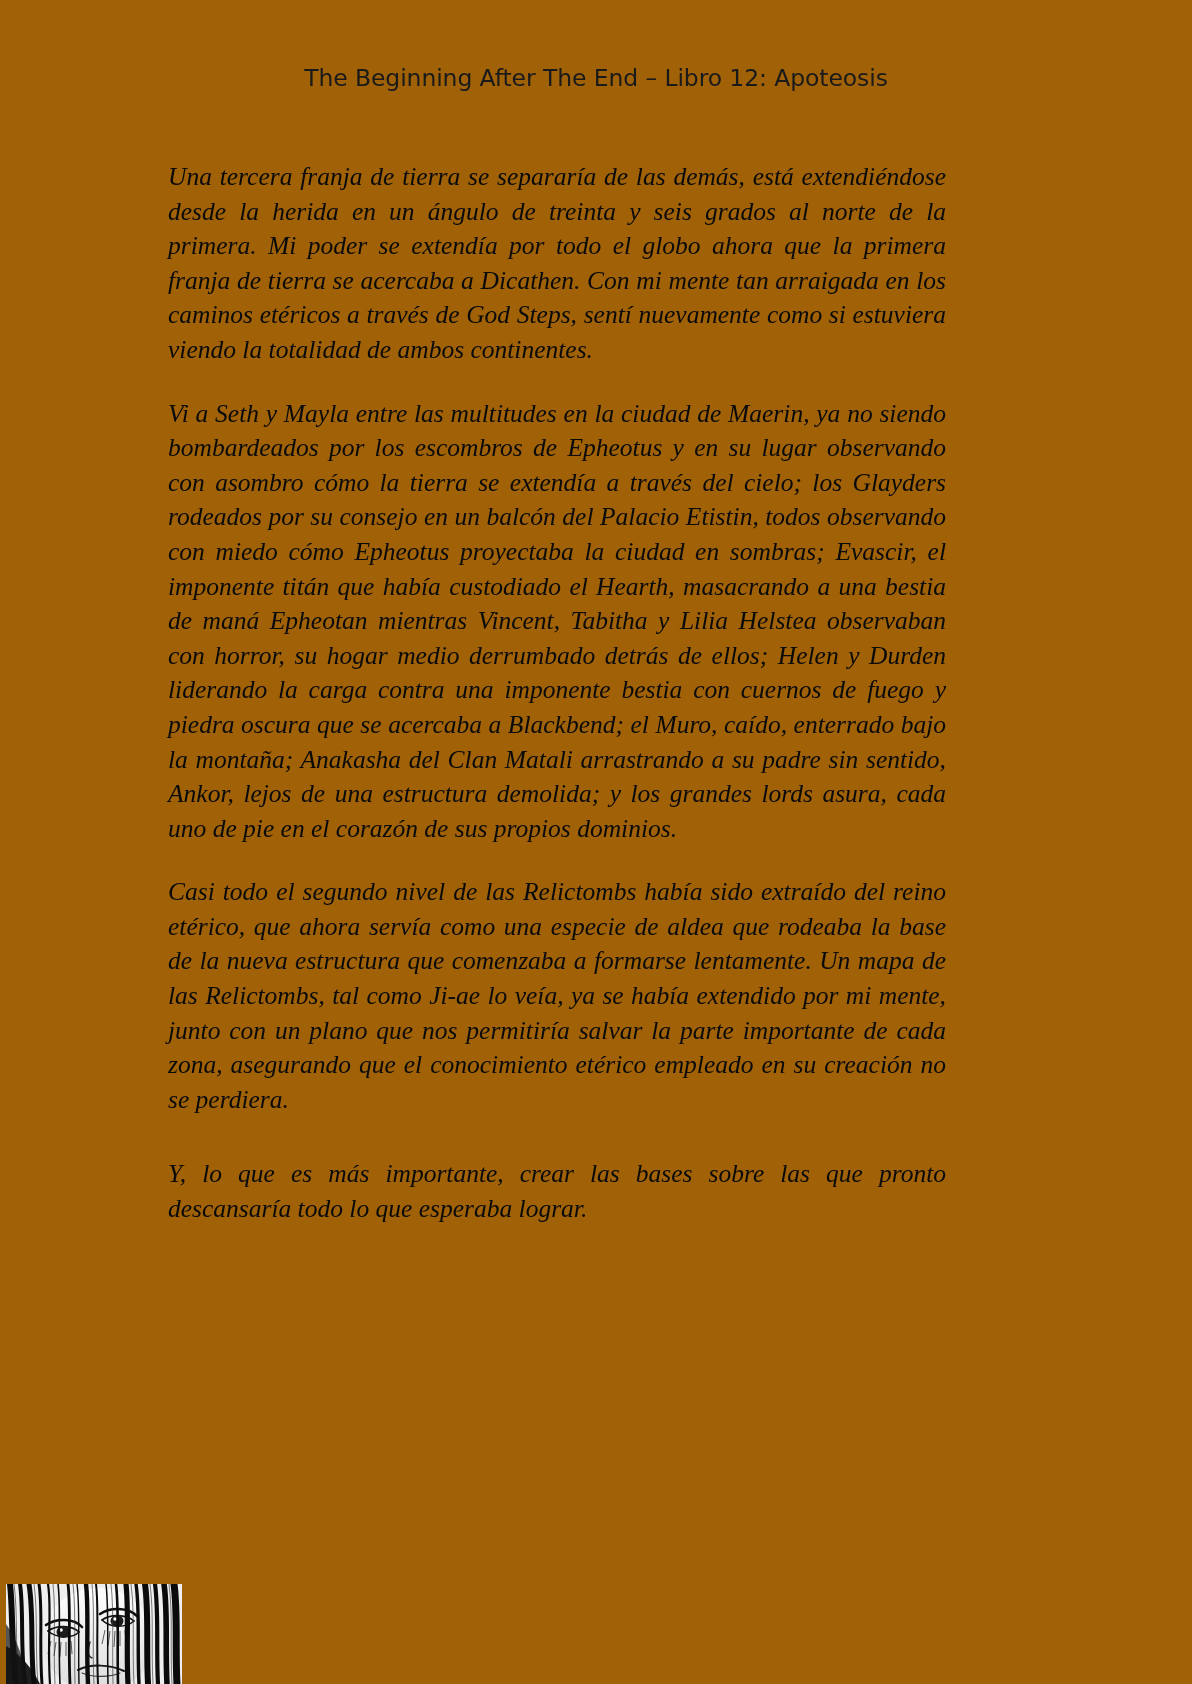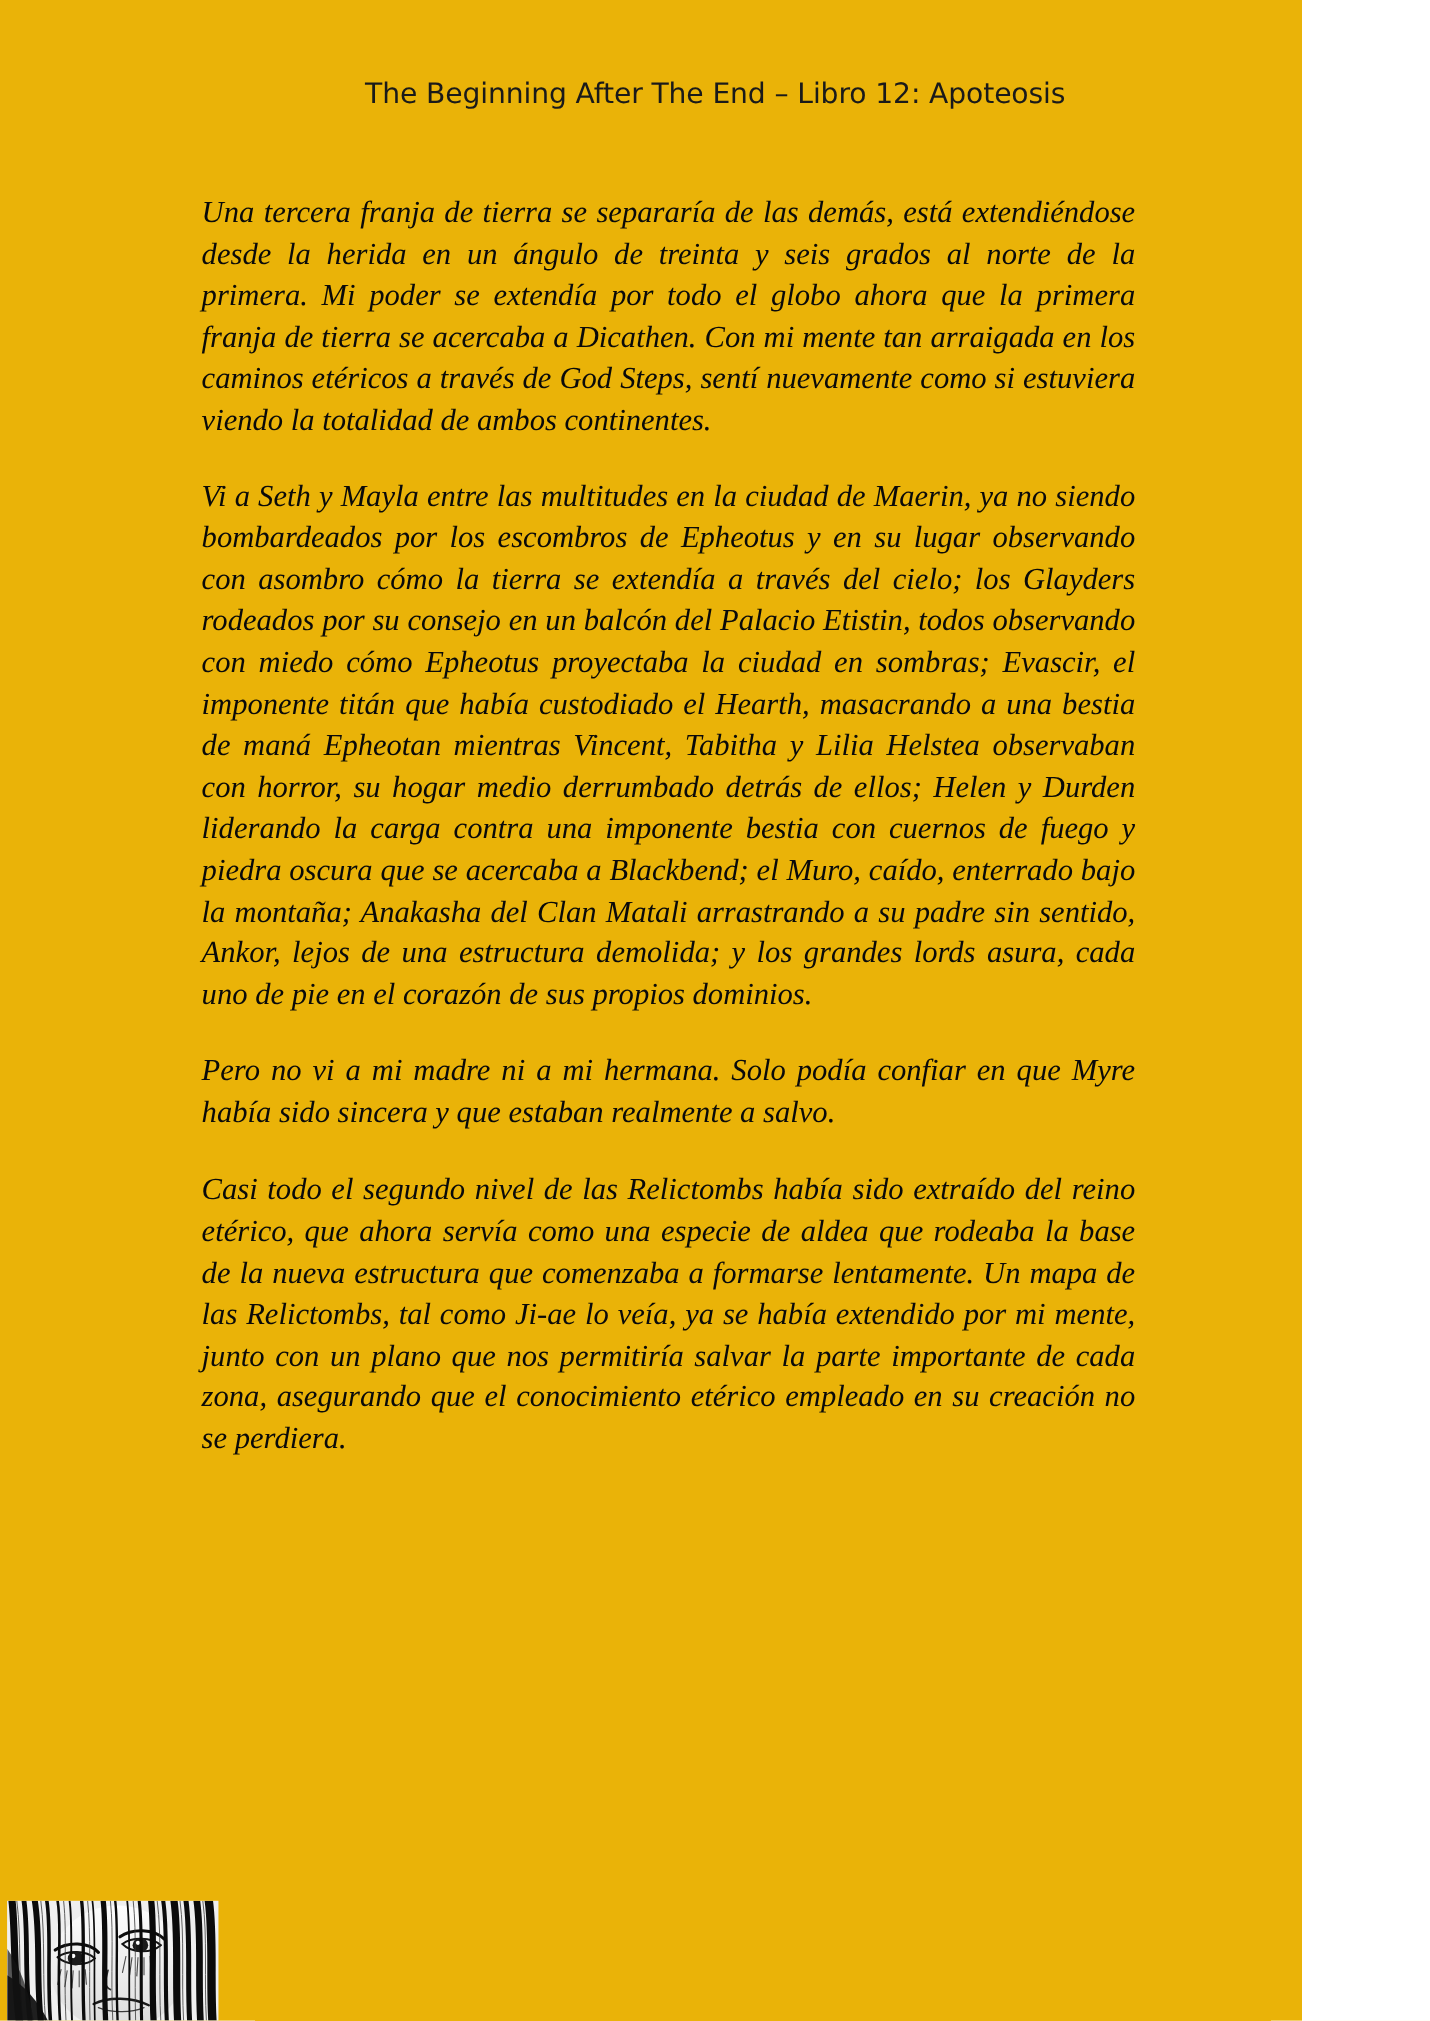"The Beginning After The End" .page { background: #eab308 -> #a16207; width: 1085px -> 1192px }
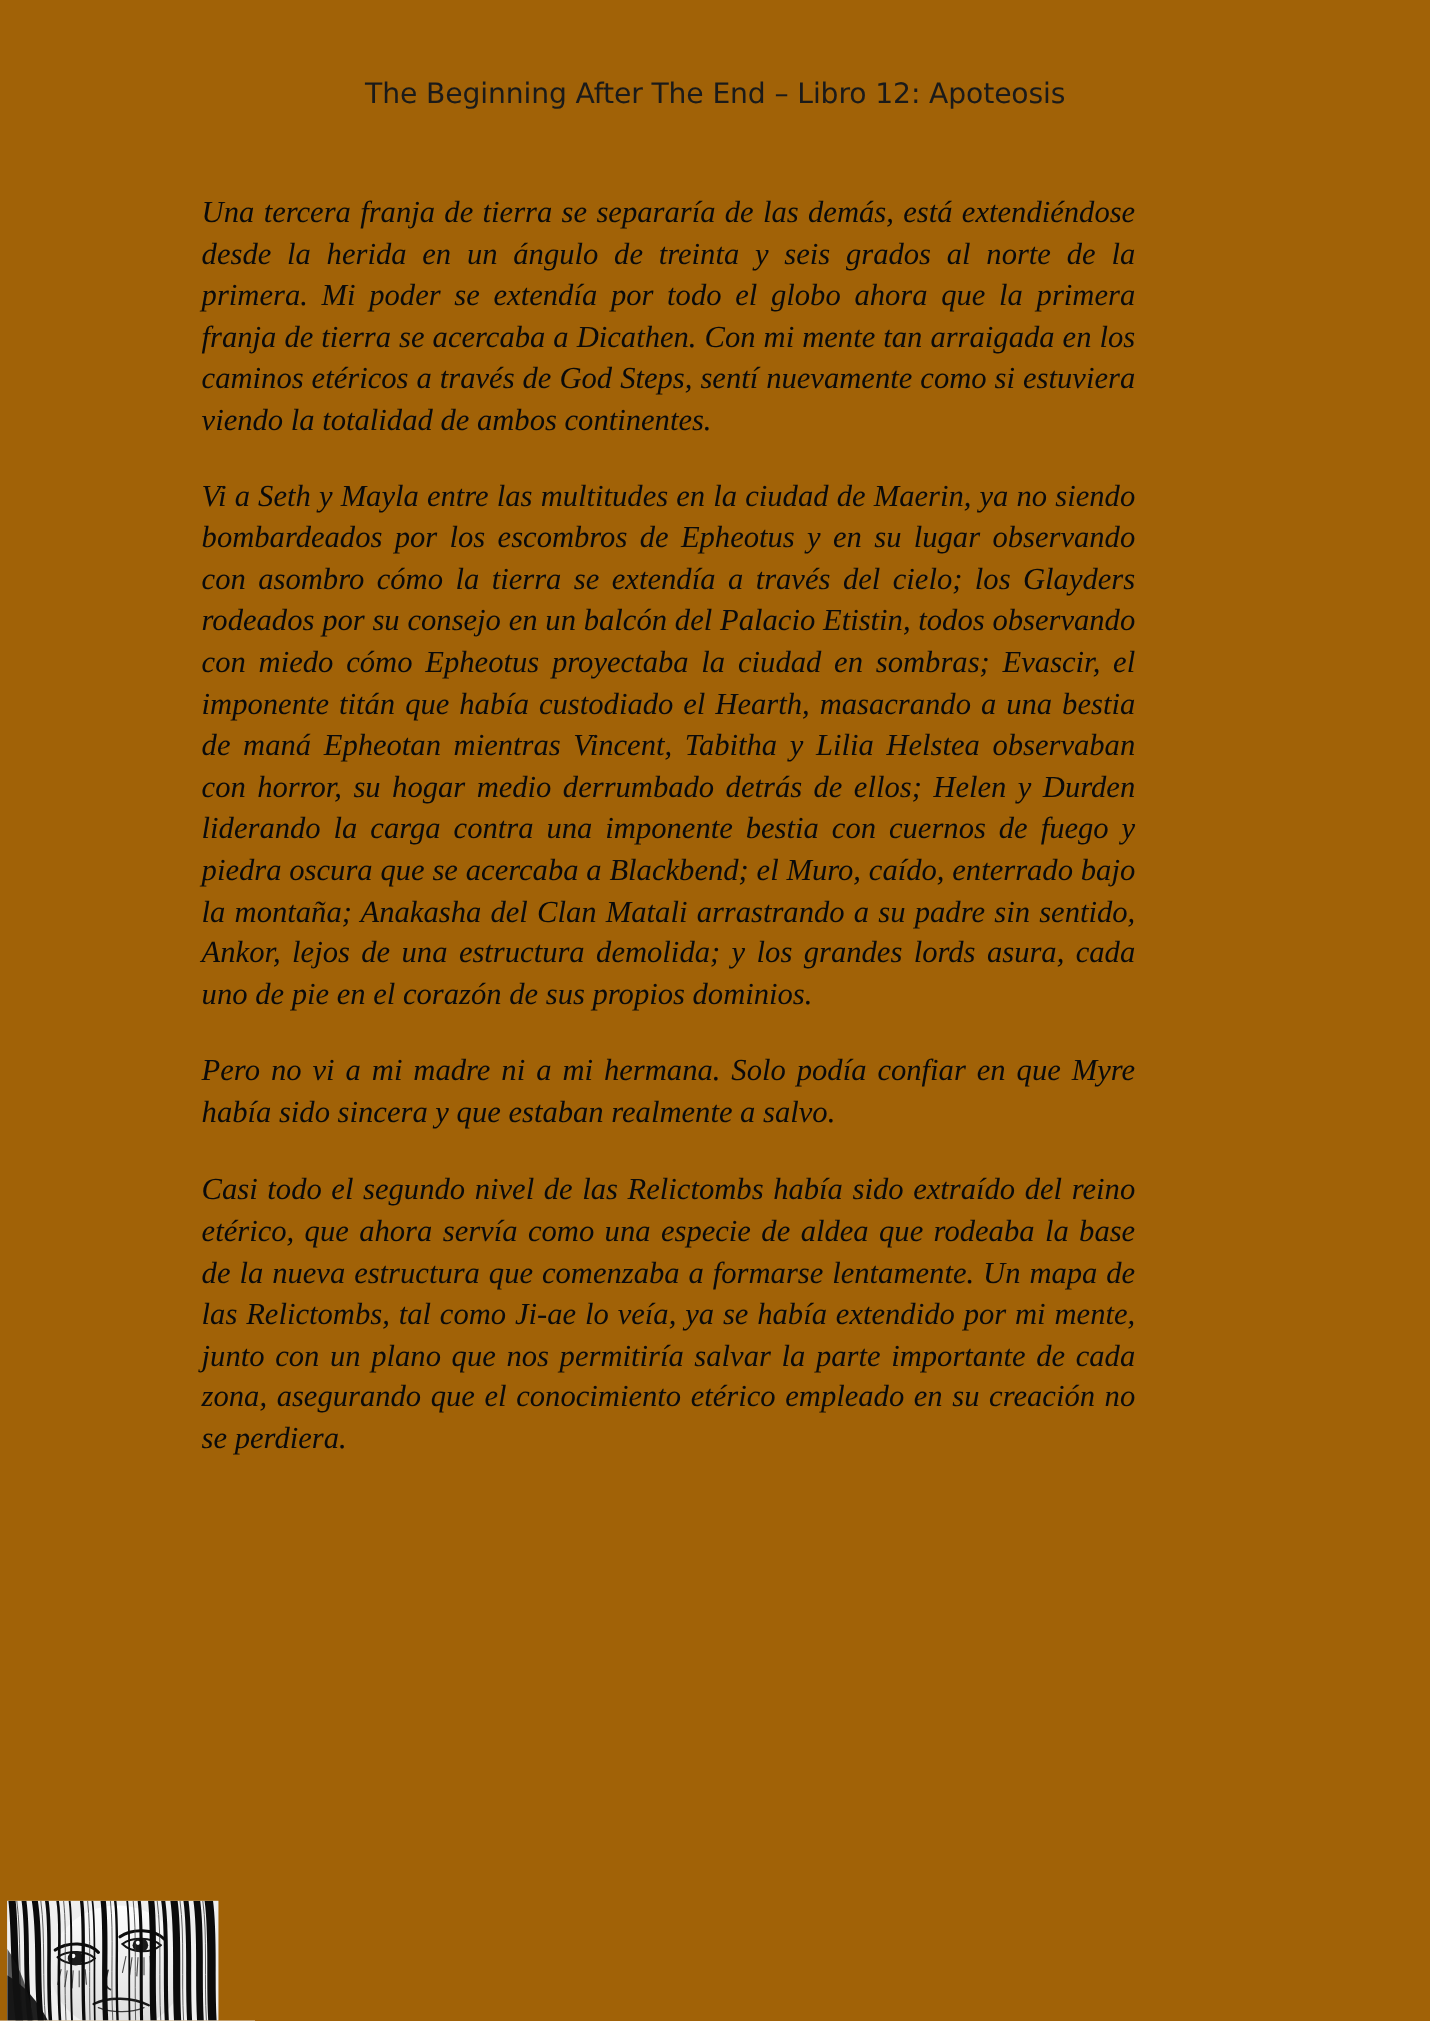"Pero no vi a mi" p.para { html: <p>Pero no vi a mi madre ni a mi hermana. Solo podía confiar en que Myre había sido sincera y que estaban realmente a salvo.</p> -> none }
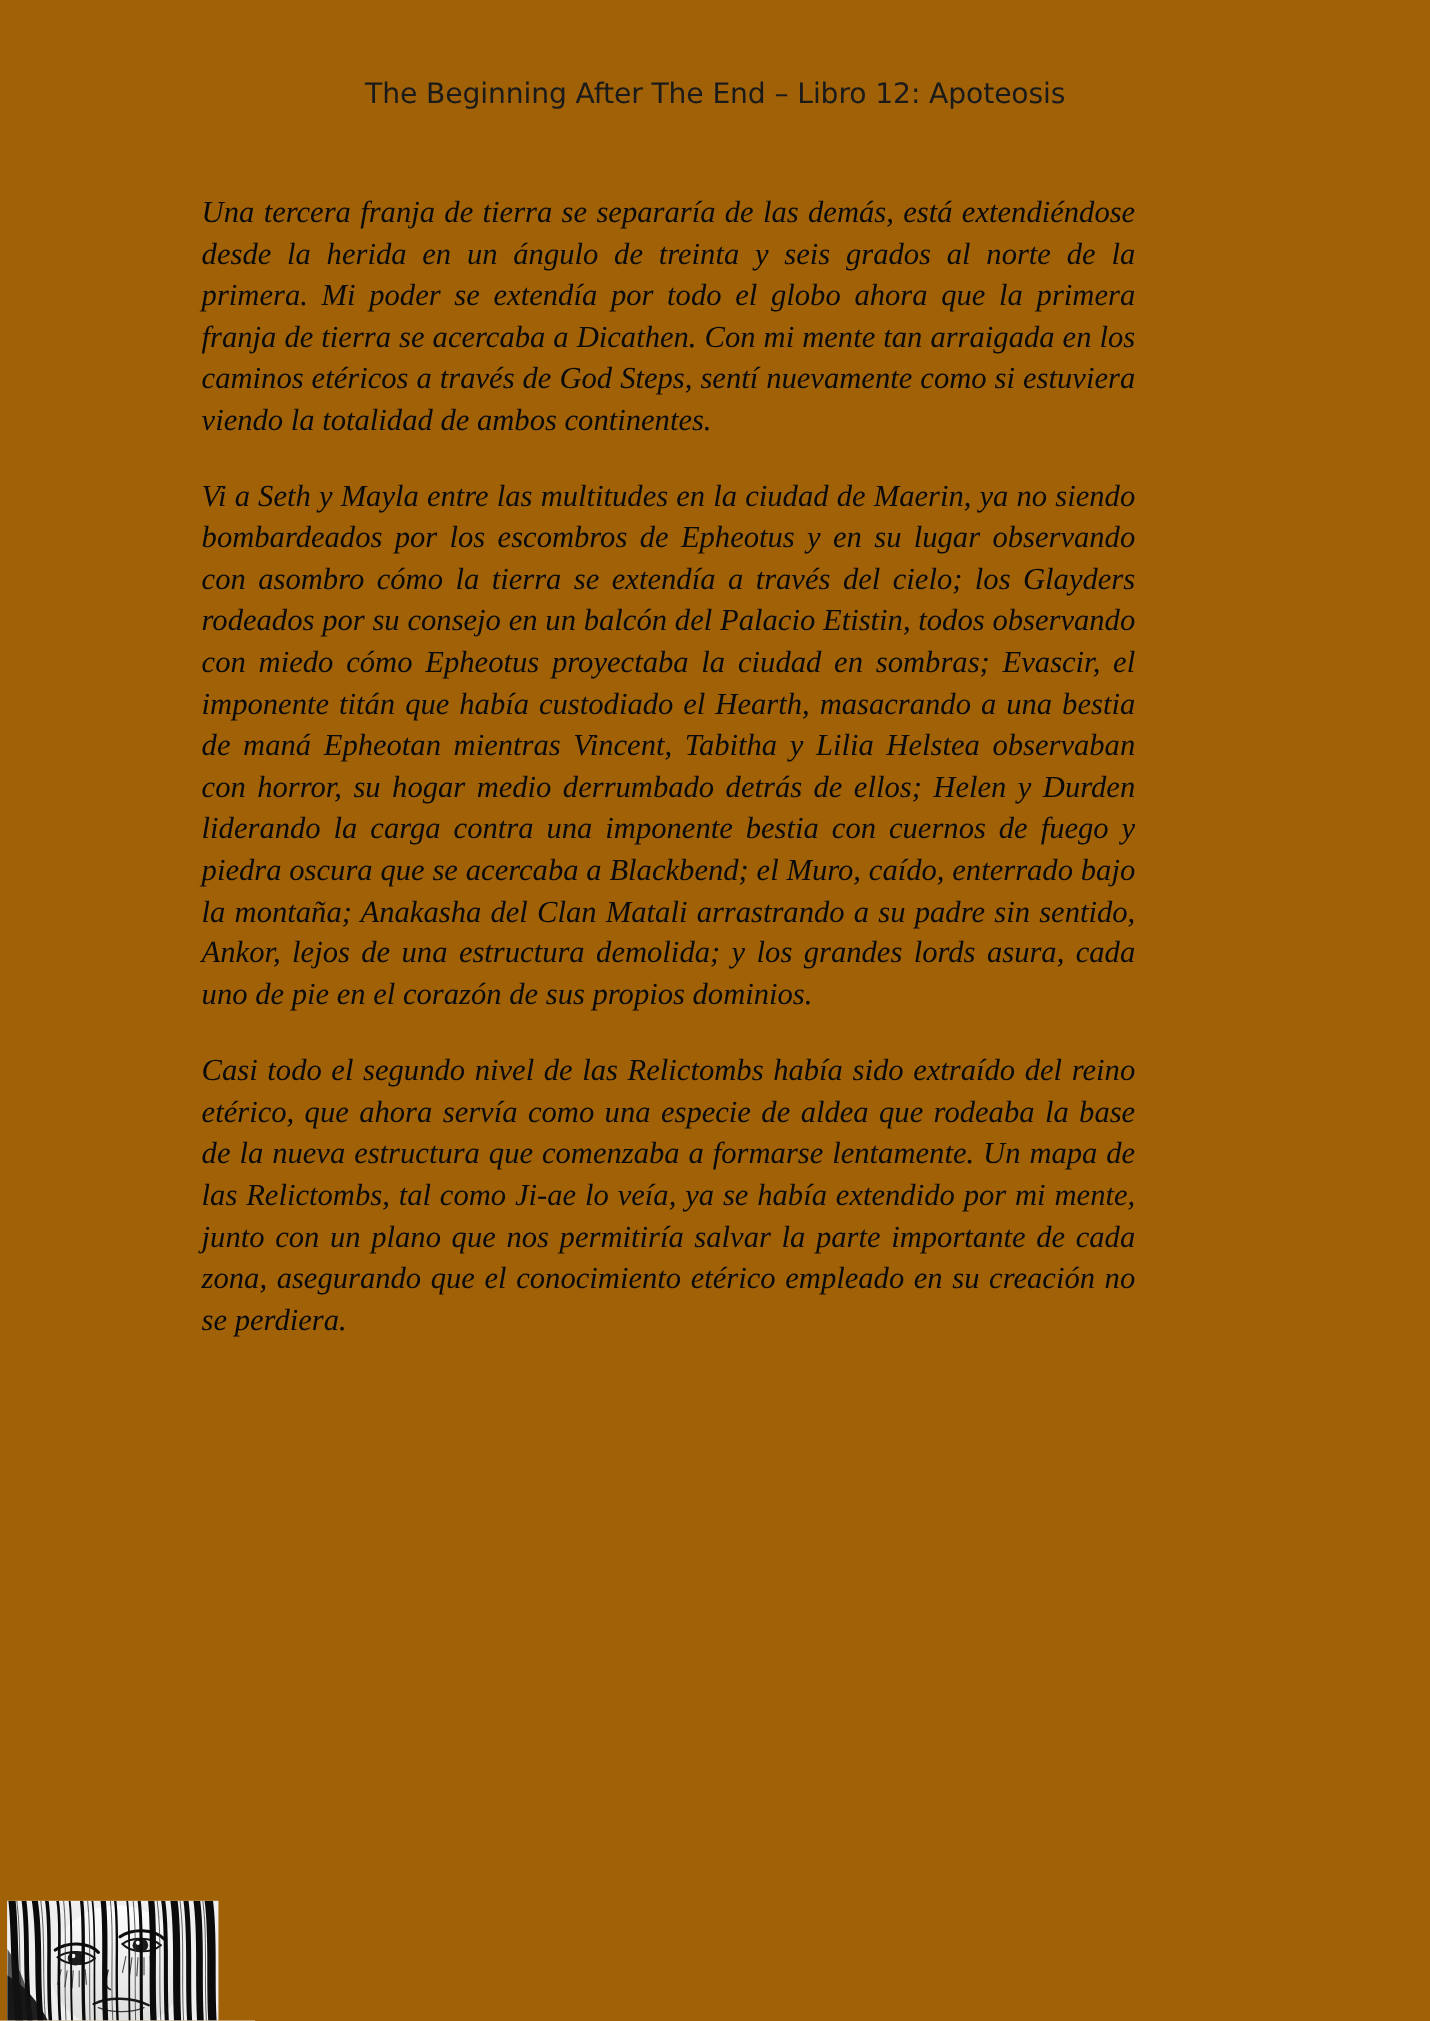"Y, lo que es más" p.para { html: none -> <p>Y, lo que es más importante, crear las bases sobre las que pronto descansaría todo lo que esperaba lograr.</p> }
